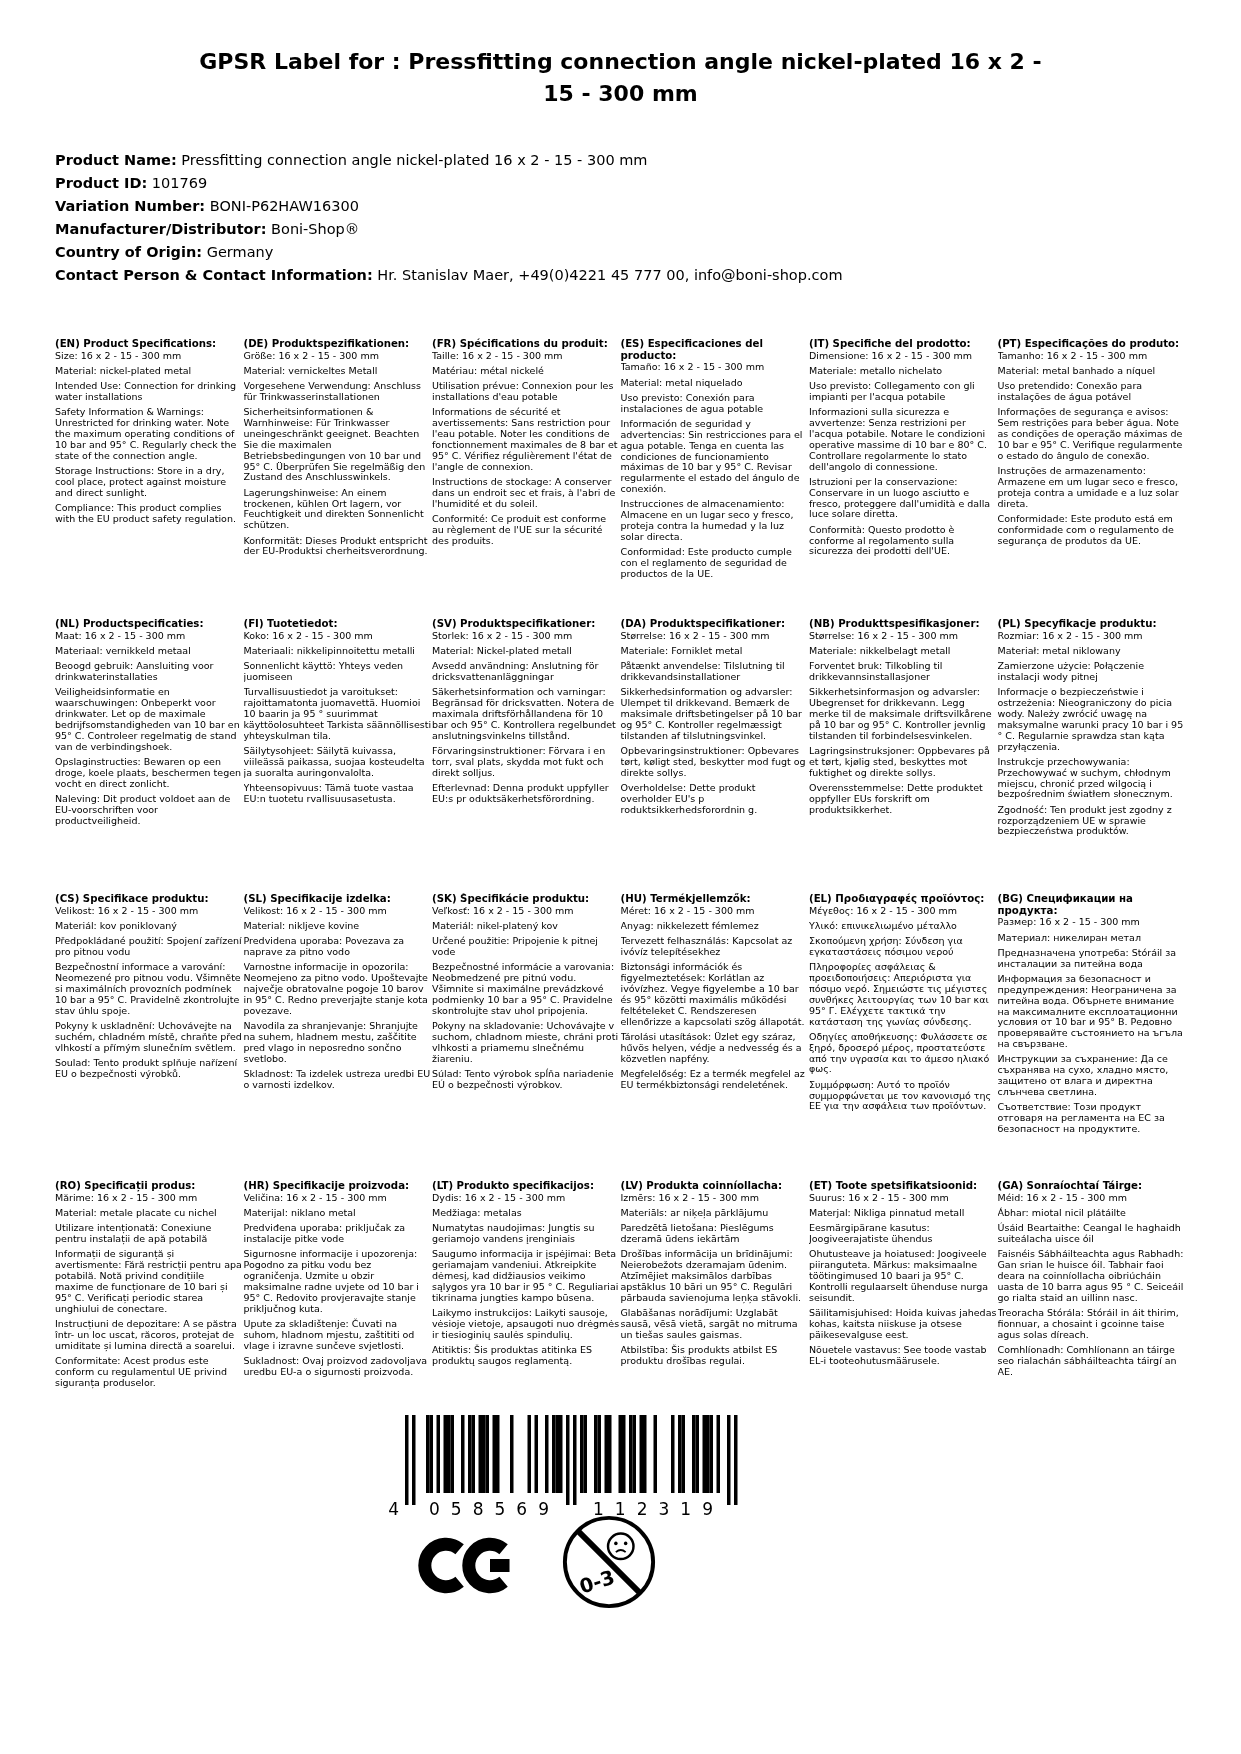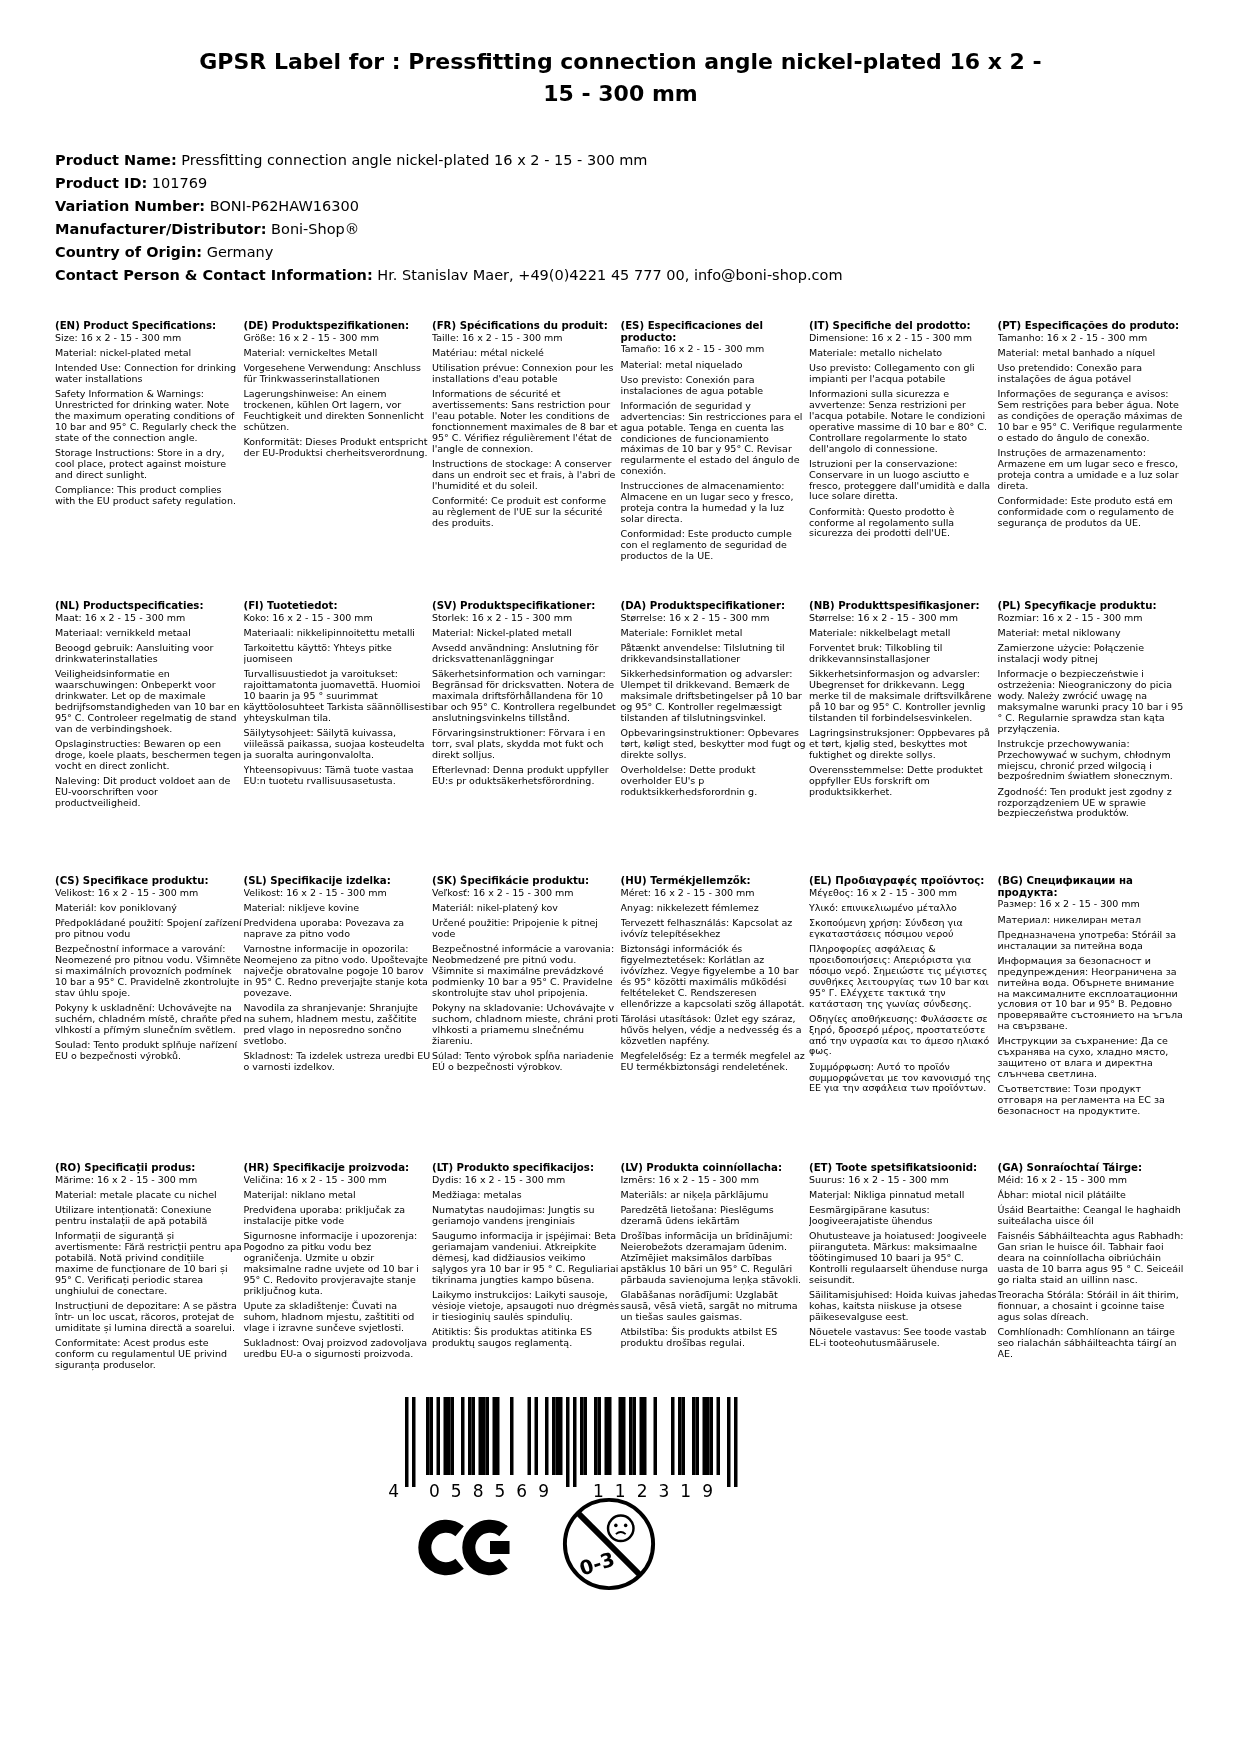"(EN) Product Specifications:" .lang-grid { margin-top: 34px -> 52px }
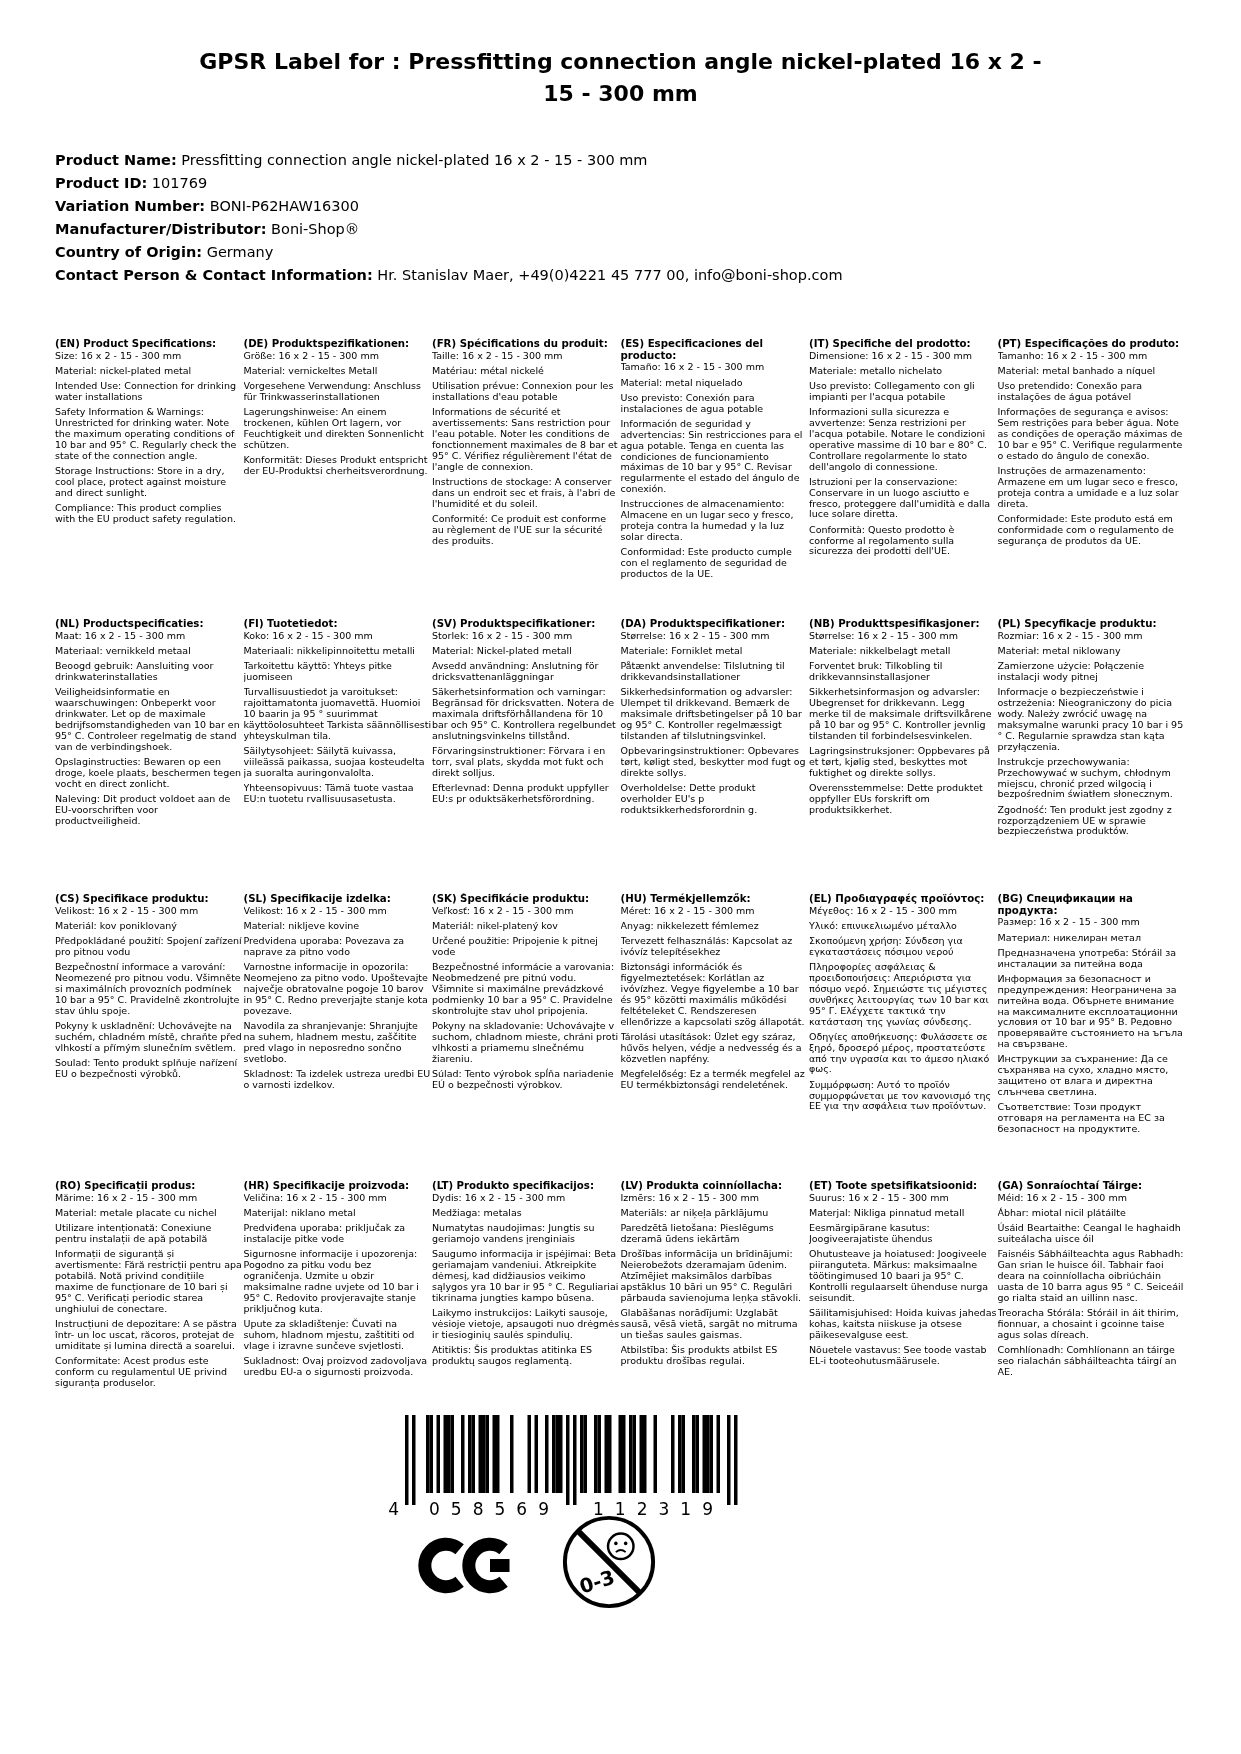"Sicherheitsinformationen & Warnhinweise:" p.lang-p { html: none -> <p>Sicherheitsinformationen &amp; Warnhinweise: Für Trinkwasser uneingeschränkt geeignet. Beachten Sie die maximalen Betriebsbedingungen von 10 bar und 95° C. Überprüfen Sie regelmäßig den Zustand des Anschlusswinkels.</p> }
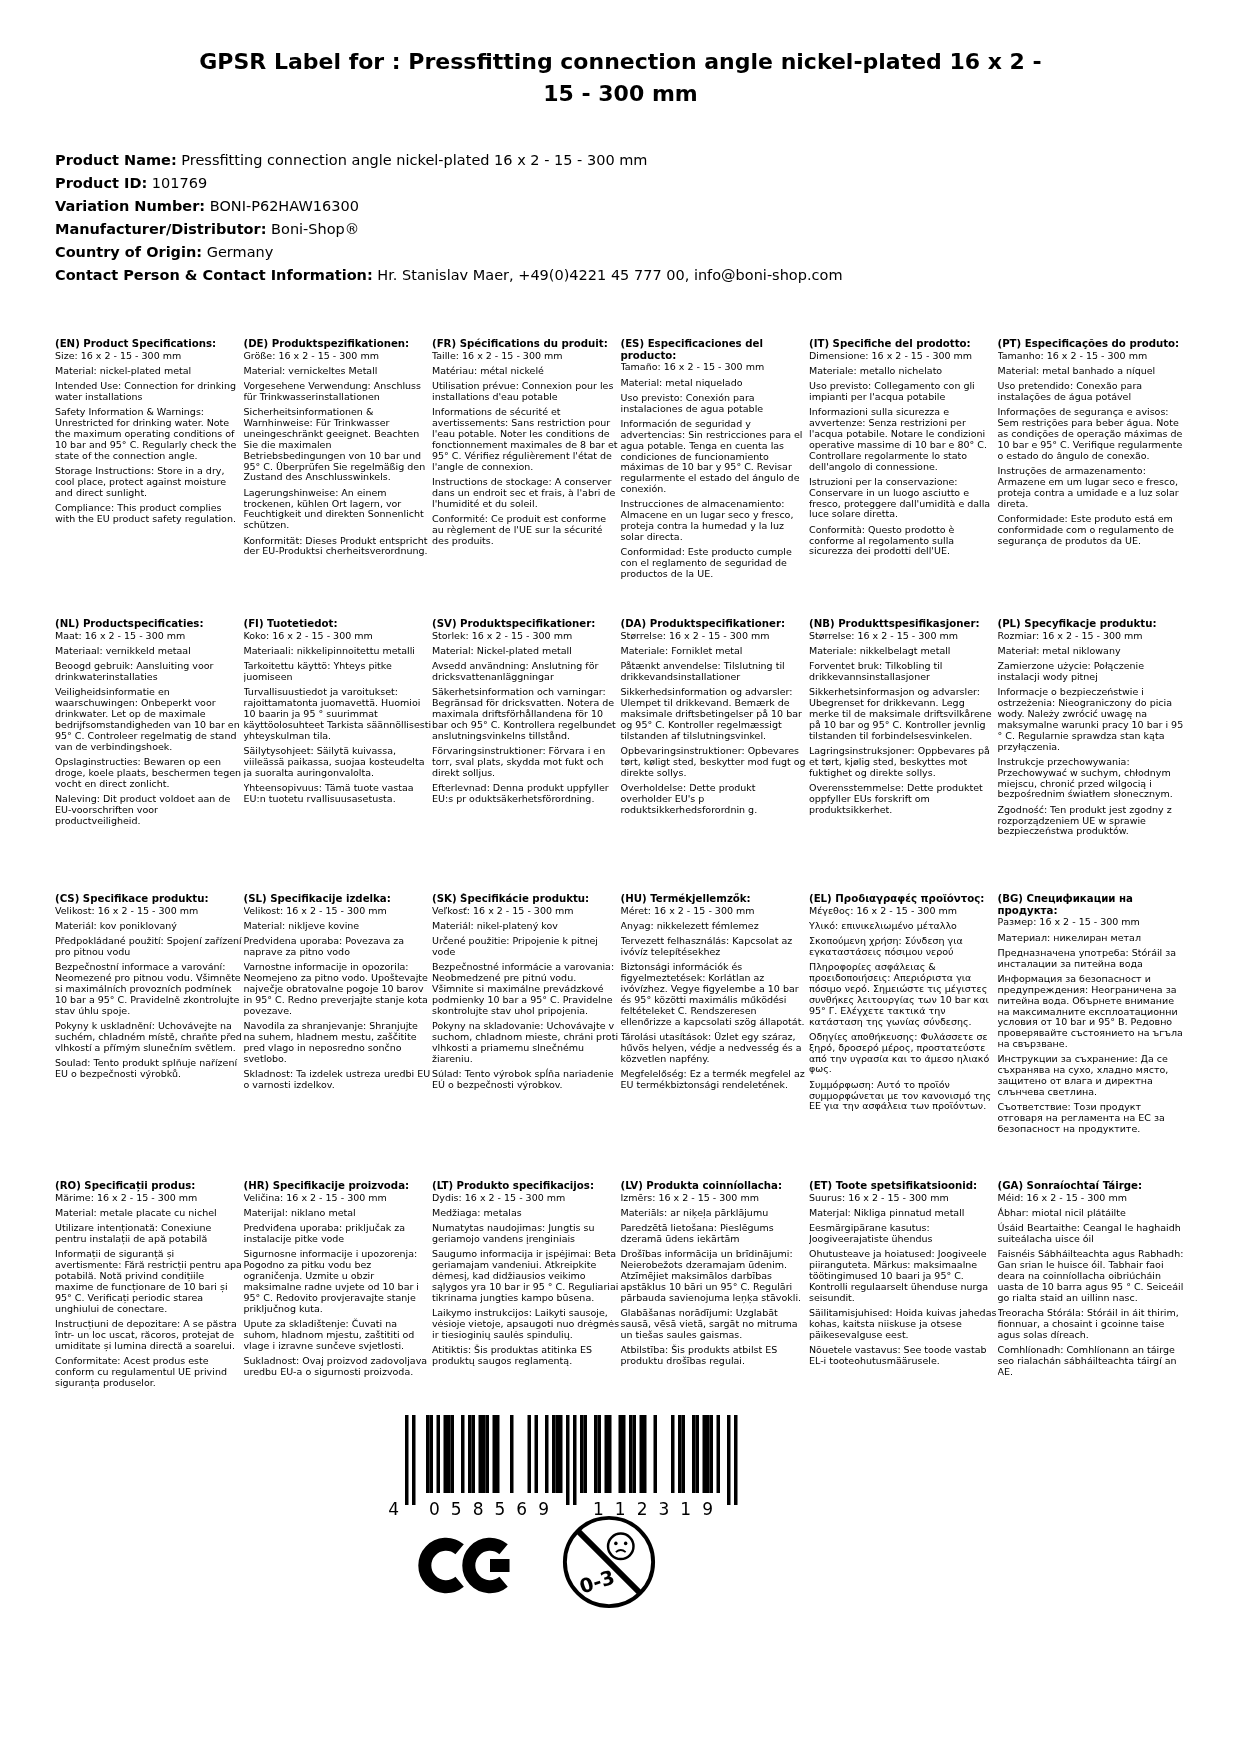"Tarkoitettu käyttö: Yhteys pitke" p.lang-p { text: Tarkoitettu käyttö: Yhteys pitke -> Sonnenlicht käyttö: Yhteys veden }
